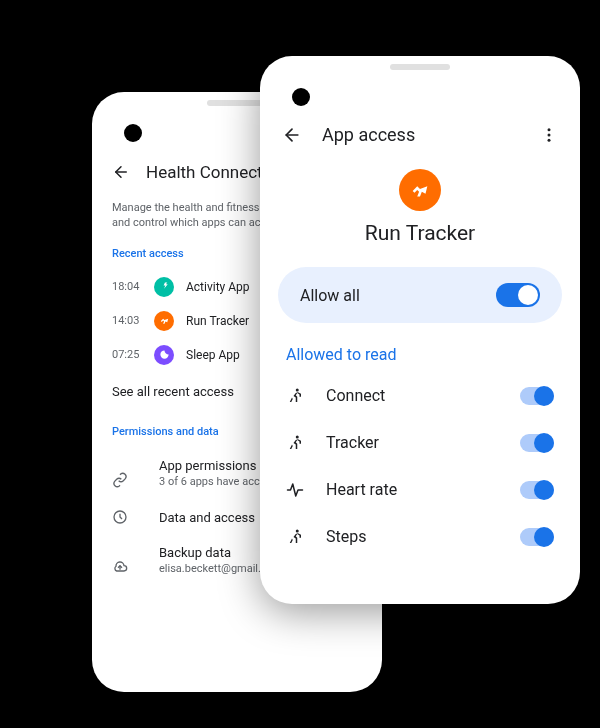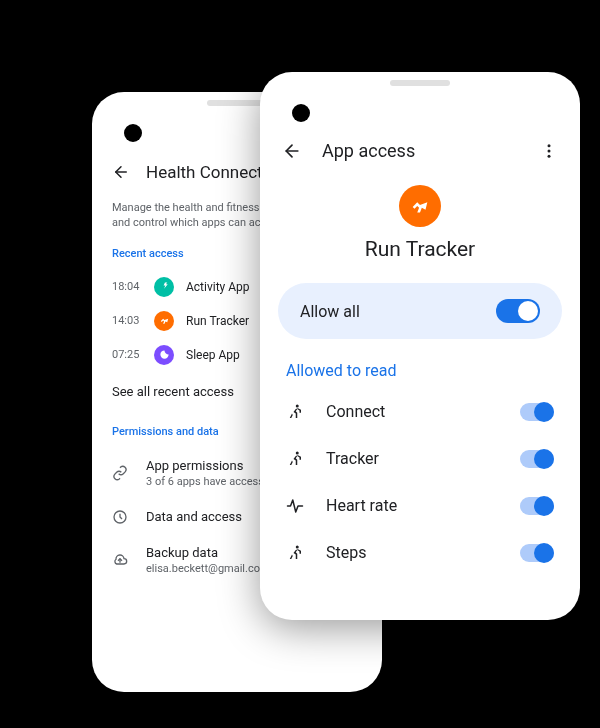"App access" .phone-front { top: 72px -> 56px }
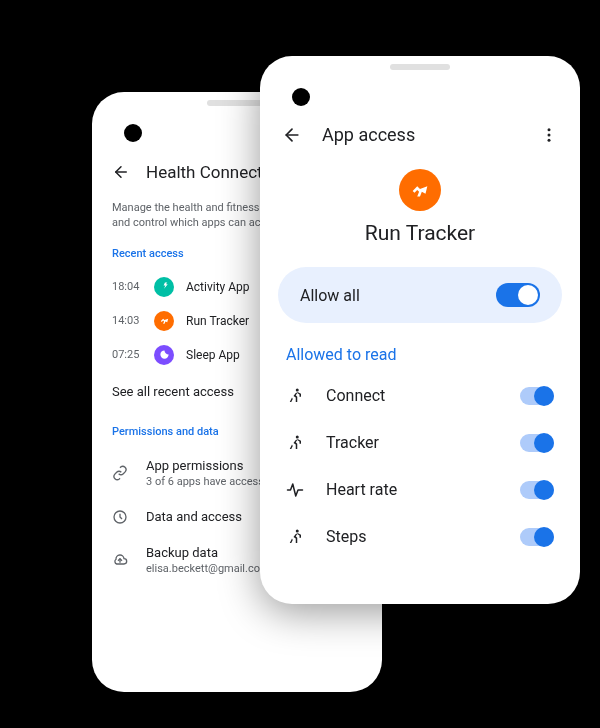"App permissions" .perm-item { align-items: center -> flex-end; gap: 16px -> 29px }
